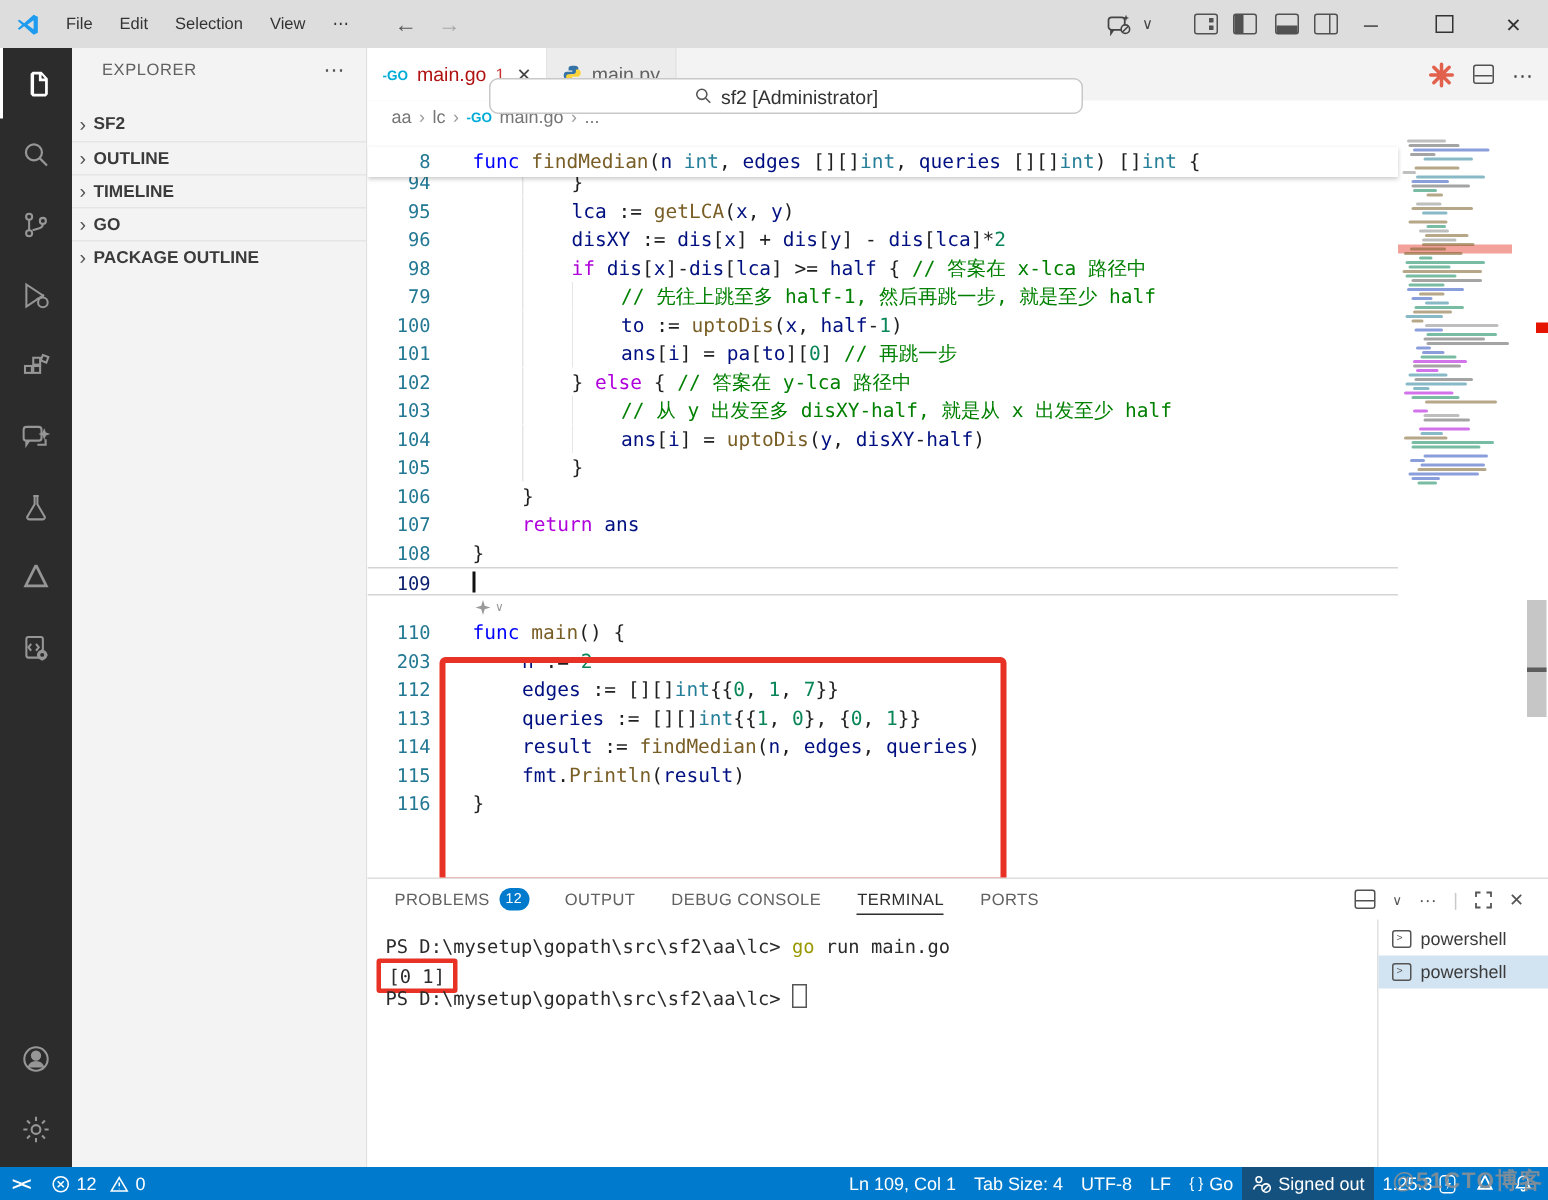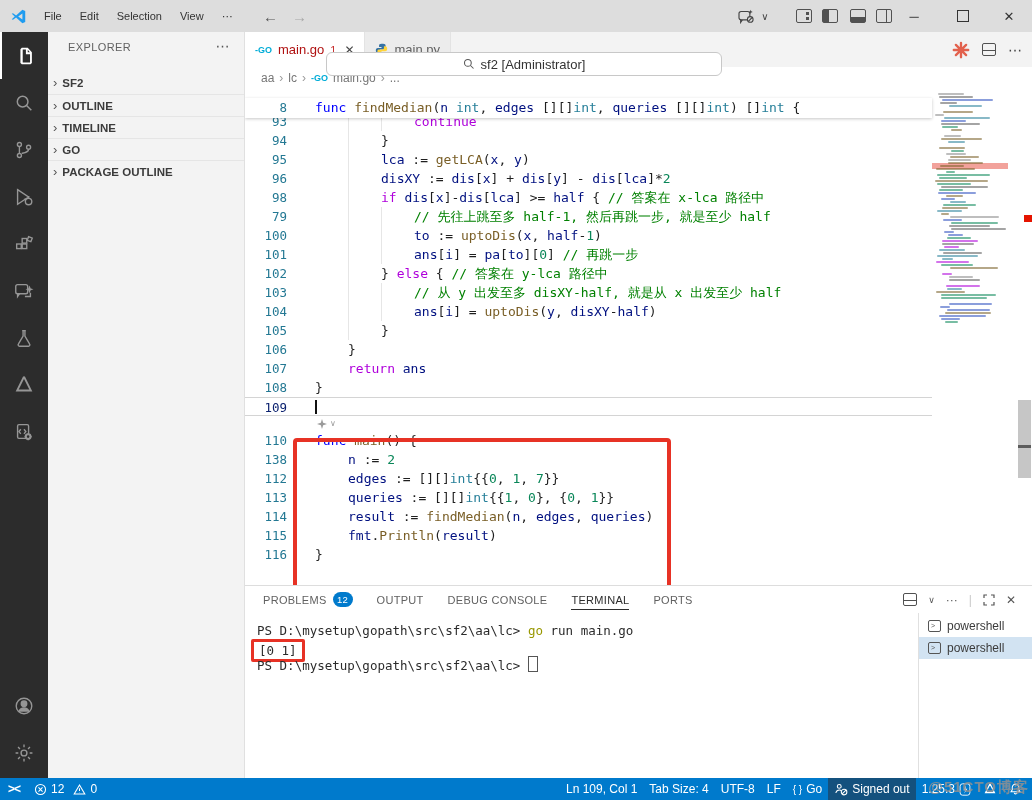"93 continue" div.code-line { html: <div><span>93</span><span></span><span></span><span></span><span>continue</span></div> -> none }
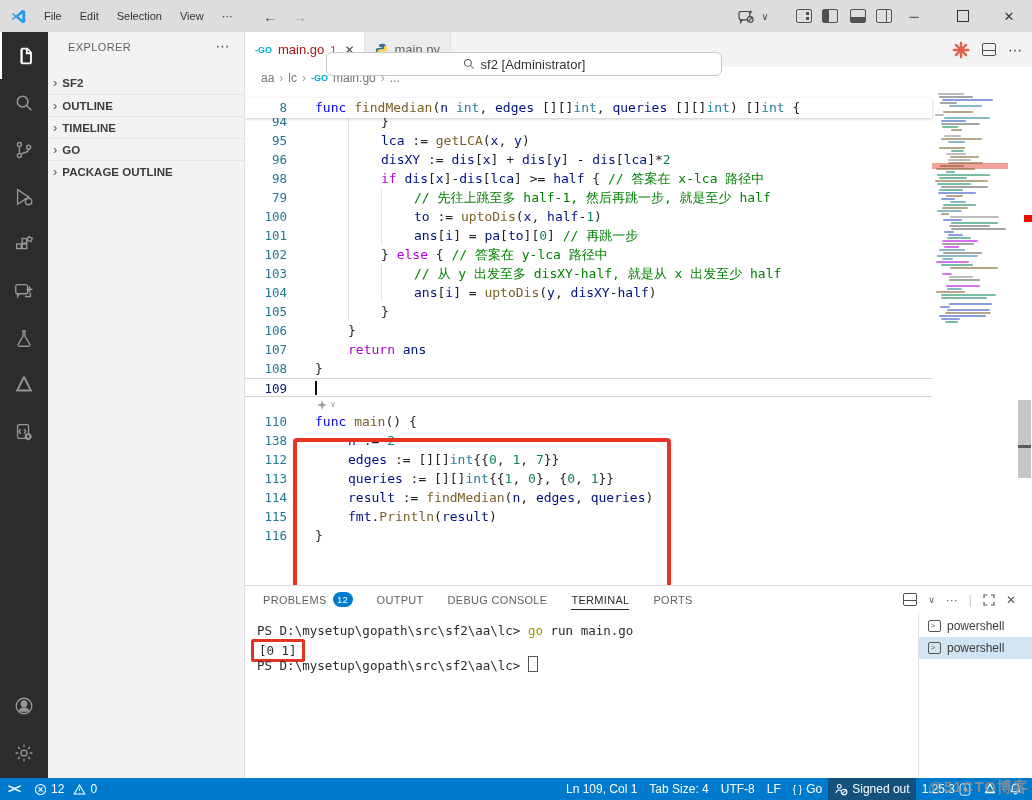"138" span.ln { text: 138 -> 203 }
